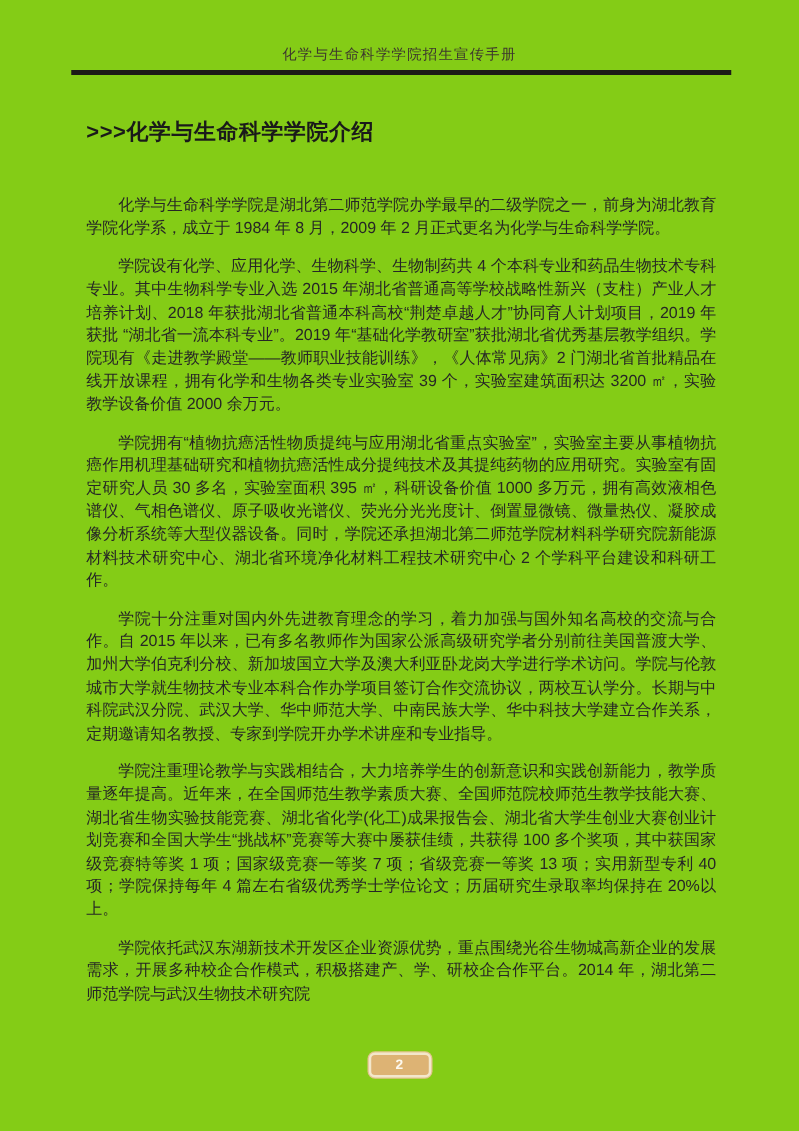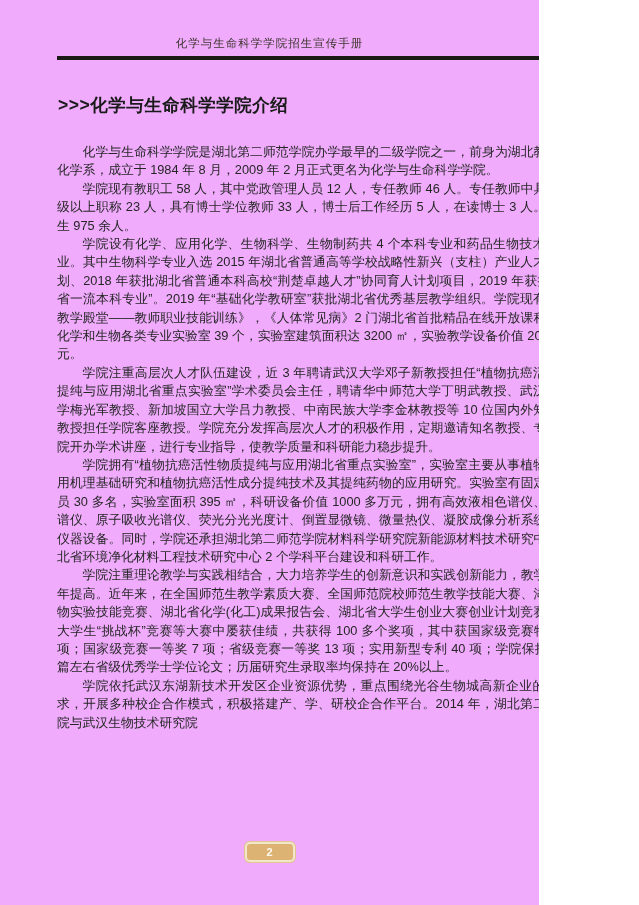"化学与生命科学学院招生宣传手册" .page { background: #f0abfc -> #84cc16; padding-left: 27px -> none; width: 512px -> 639px }
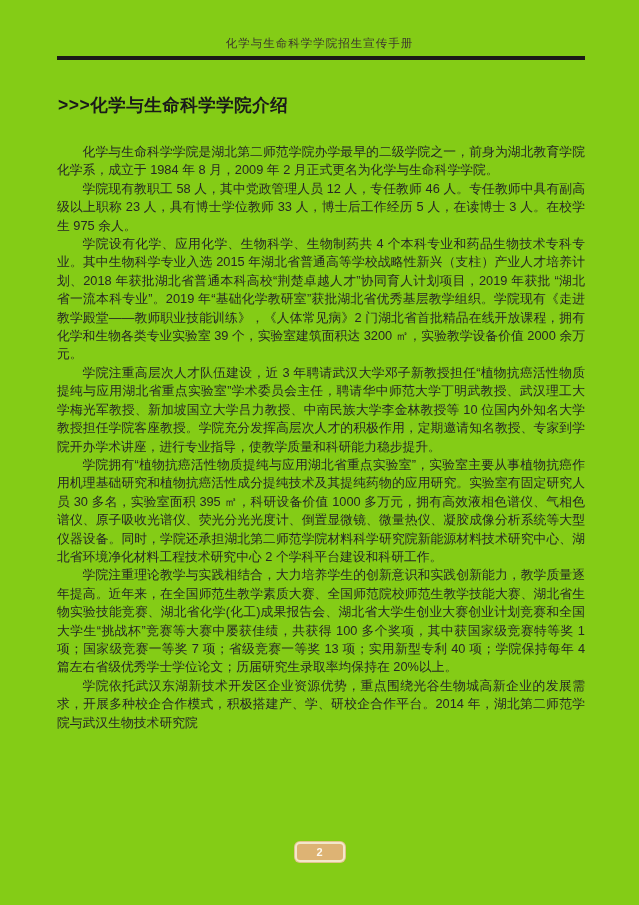">>>化学与生命科学学院介绍" .doc-title { left: 58px -> 69px }
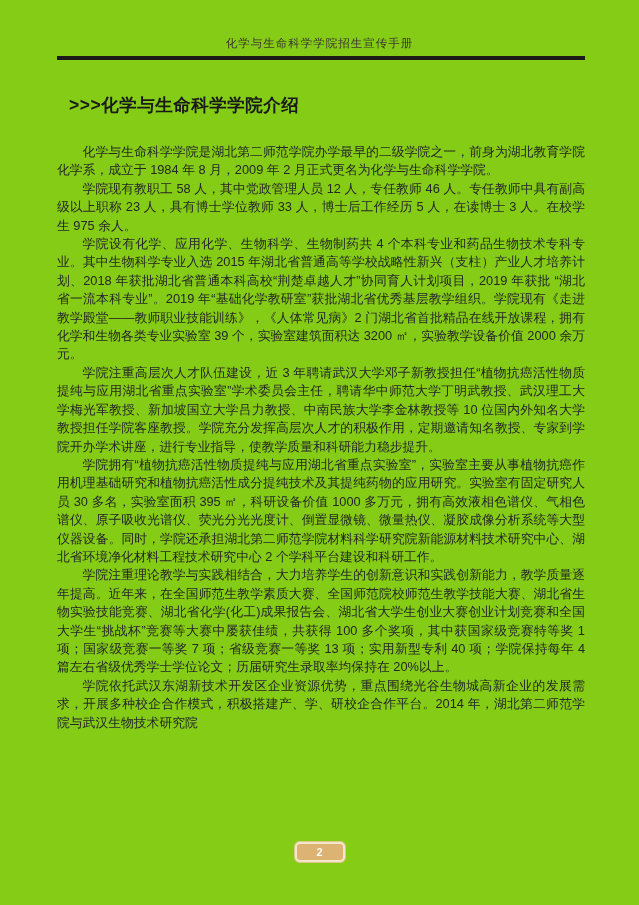"化学与生命科学学院是湖北第二师范学院办学最早的二级学院之一，前身为湖北教育学院化" .body-text p { margin: 0 -> 12px }
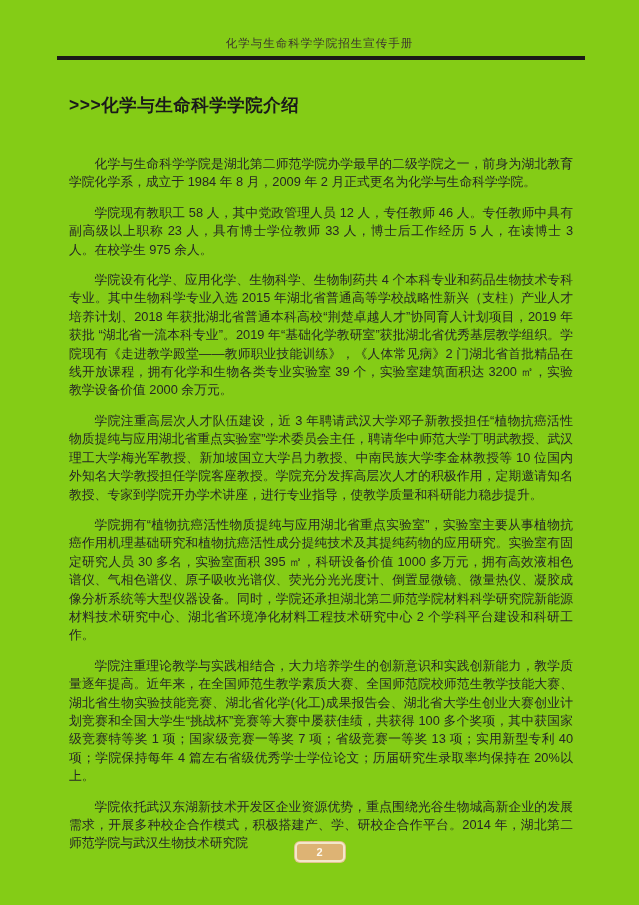"学院现有教职工 58 人，其中党政管理人员 12 人，专任教师" p { html: <p>学院现有教职工 58 人，其中党政管理人员 12 人，专任教师 46 人。专任教师中具有副高级以上职称 23 人，具有博士学位教师 33 人，博士后工作经历 5 人，在读博士 3 人。在校学生 975 余人。</p> -> none }
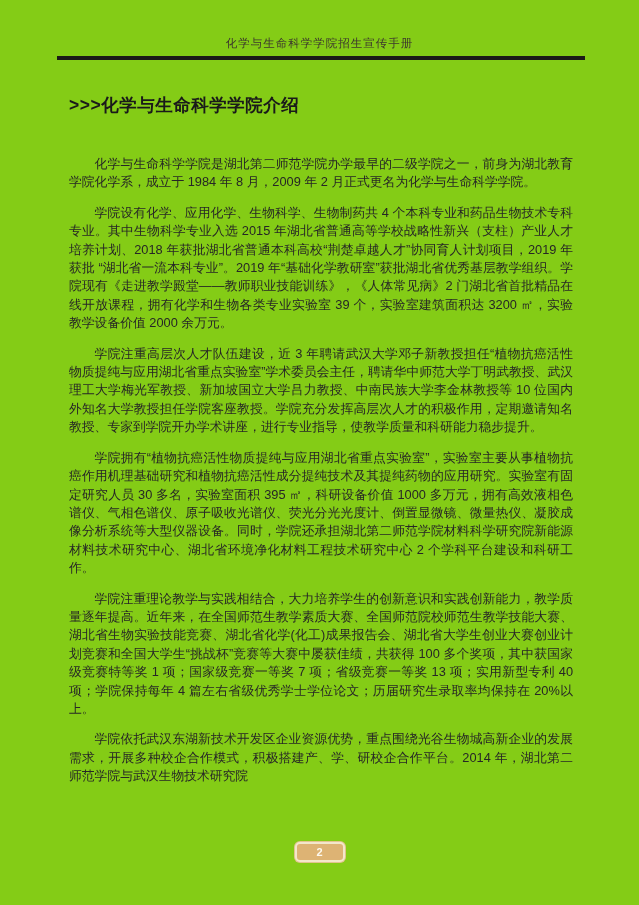"学院注重高层次人才队伍建设，近 3" p { html: <p>学院注重高层次人才队伍建设，近 3 年聘请武汉大学邓子新教授担任“植物抗癌活性物质提纯与应用湖北省重点实验室”学术委员会主任，聘请华中师范大学丁明武教授、武汉理工大学梅光军教授、新加坡国立大学吕力教授、中南民族大学李金林教授等 10 位国内外知名大学教授担任学院客座教授。学院充分发挥高层次人才的积极作用，定期邀请知名教授、专家到学院开办学术讲座，进行专业指导，使教学质量和科研能力稳步提升。</p> -> none }
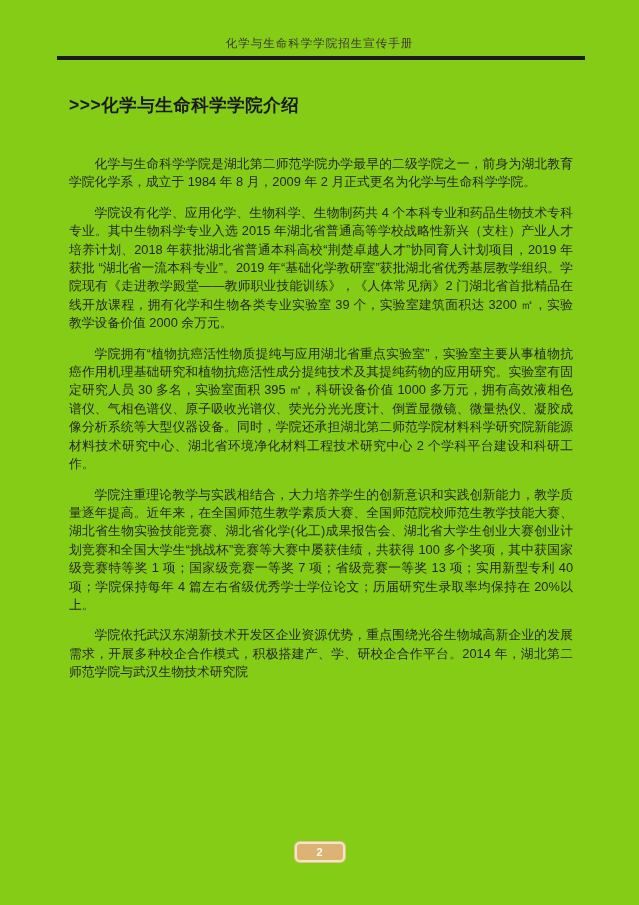"学院十分注重对国内外先进教育理念的学习，着力加强与国外知名高校的交流与合作。自" p { html: none -> <p>学院十分注重对国内外先进教育理念的学习，着力加强与国外知名高校的交流与合作。自 2015 年以来，已有多名教师作为国家公派高级研究学者分别前往美国普渡大学、加州大学伯克利分校、新加坡国立大学及澳大利亚卧龙岗大学进行学术访问。学院与伦敦城市大学就生物技术专业本科合作办学项目签订合作交流协议，两校互认学分。长期与中科院武汉分院、武汉大学、华中师范大学、中南民族大学、华中科技大学建立合作关系，定期邀请知名教授、专家到学院开办学术讲座和专业指导。</p> }
